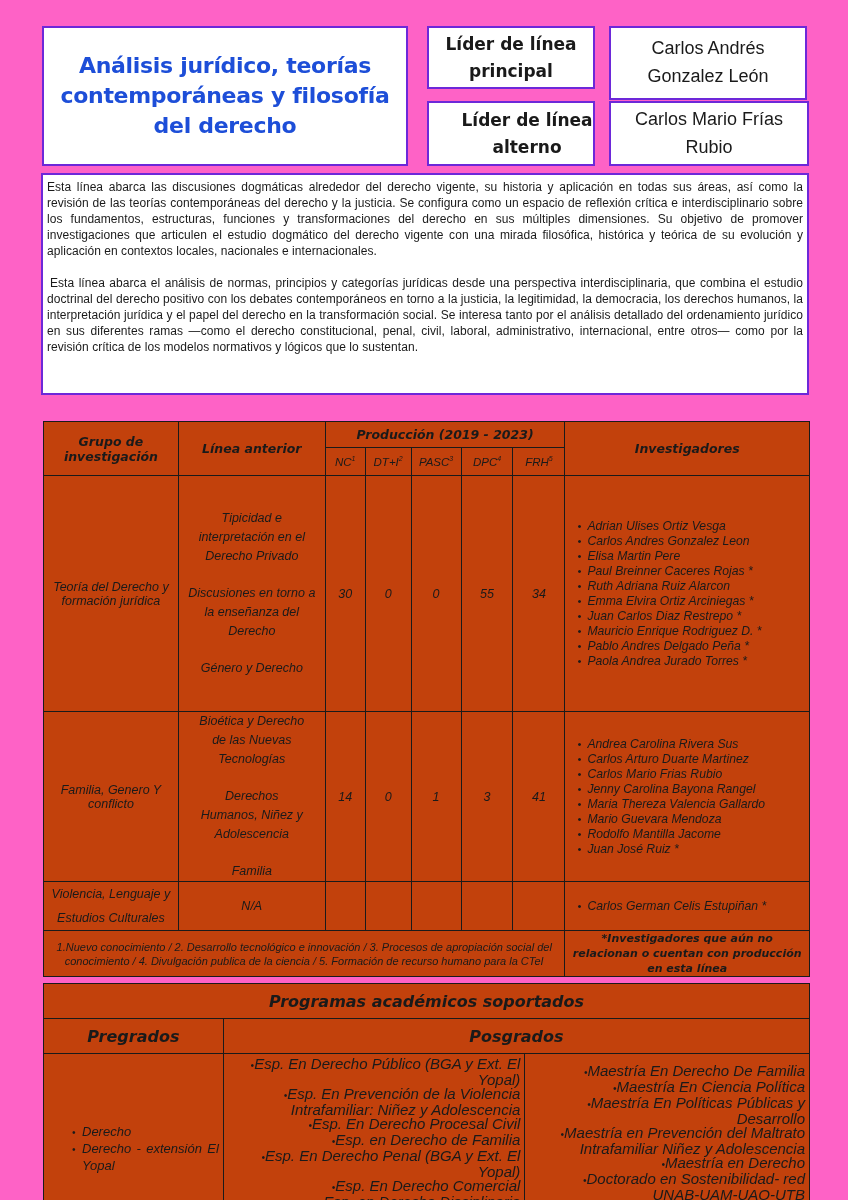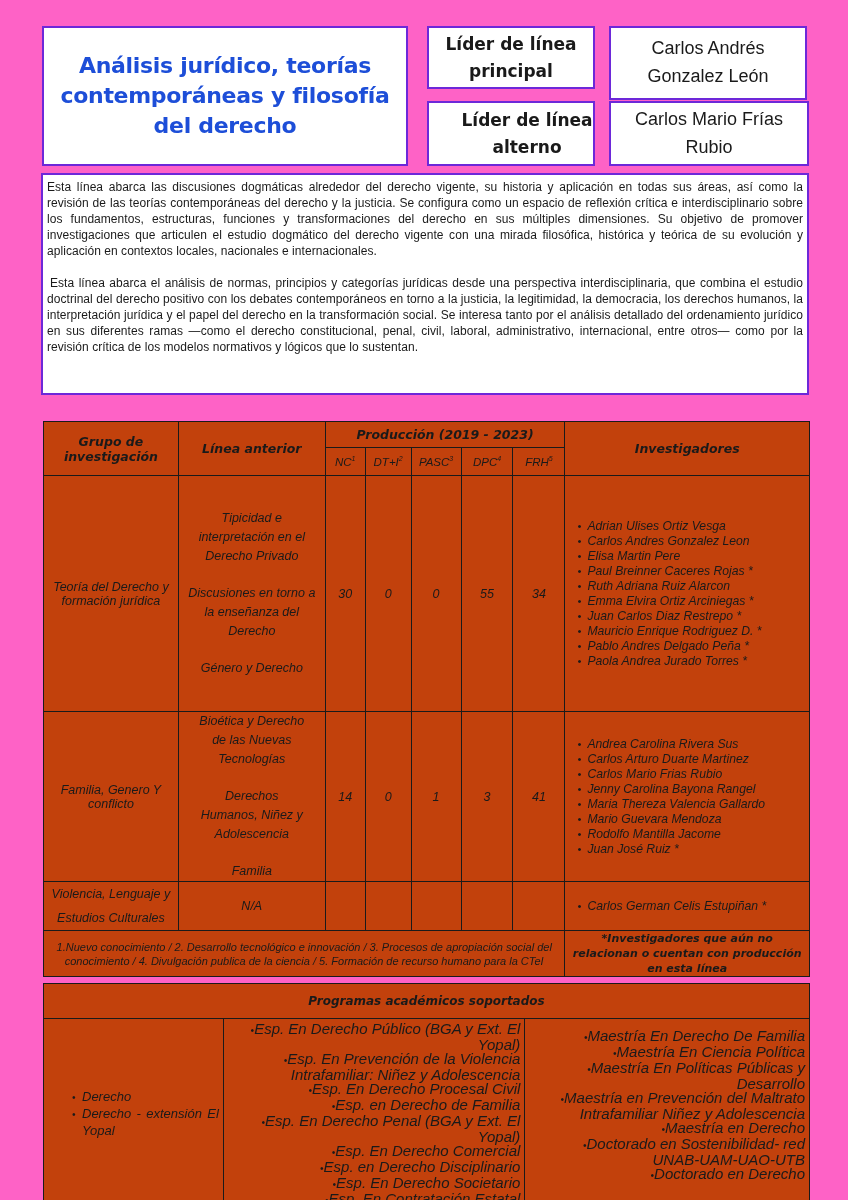"Programas académicos soportados" #programs-table th { font-size: 12px -> 16px }
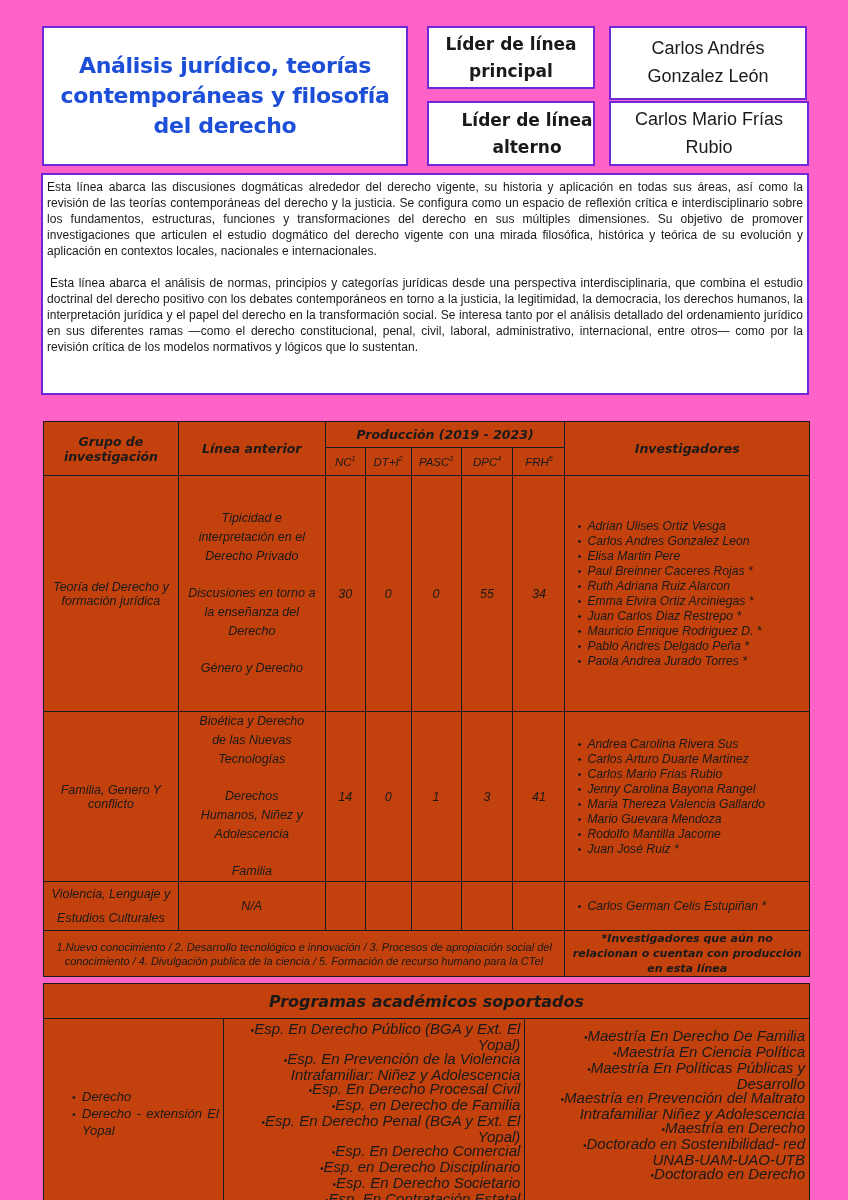"Pregrados" tr { html: none -> <tr> <th>Pregrados</th> <th>Posgrados</th> </tr> }
